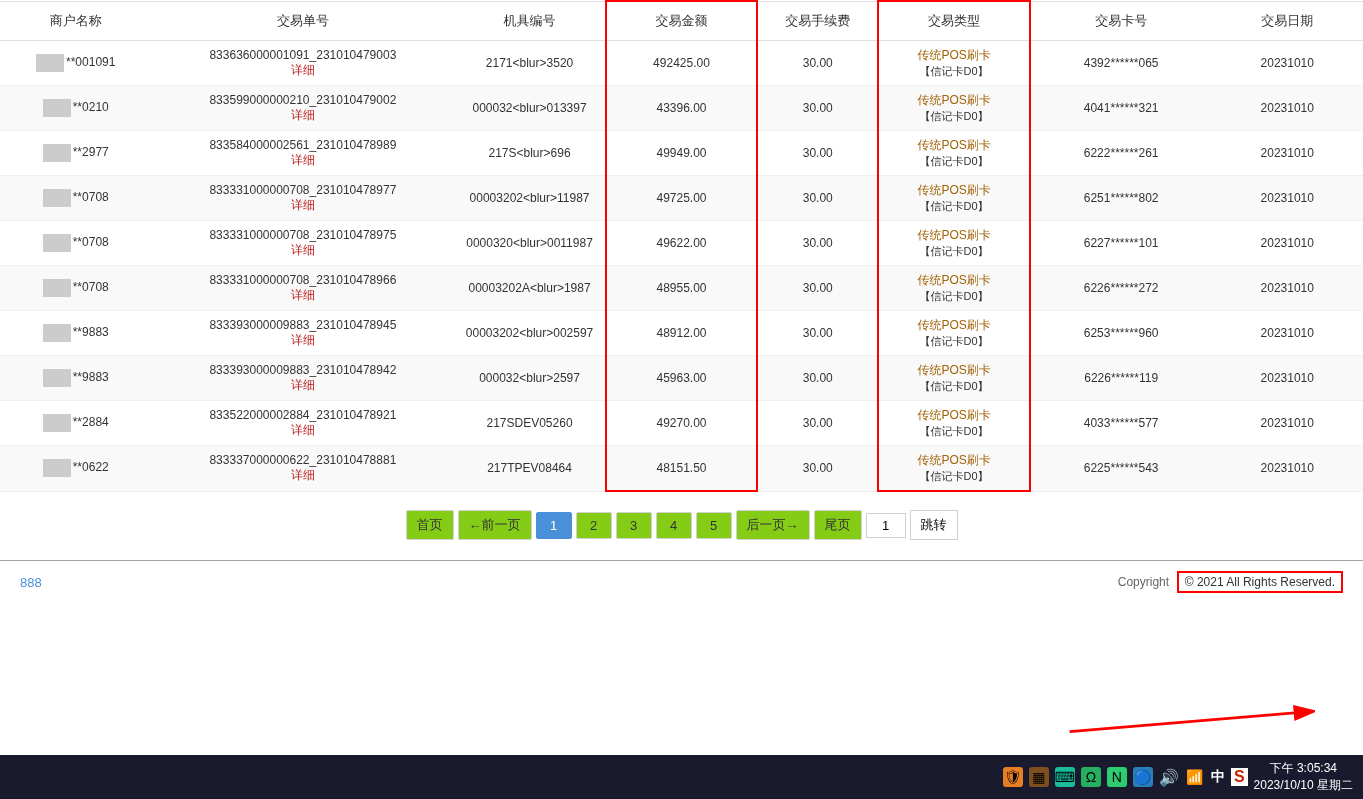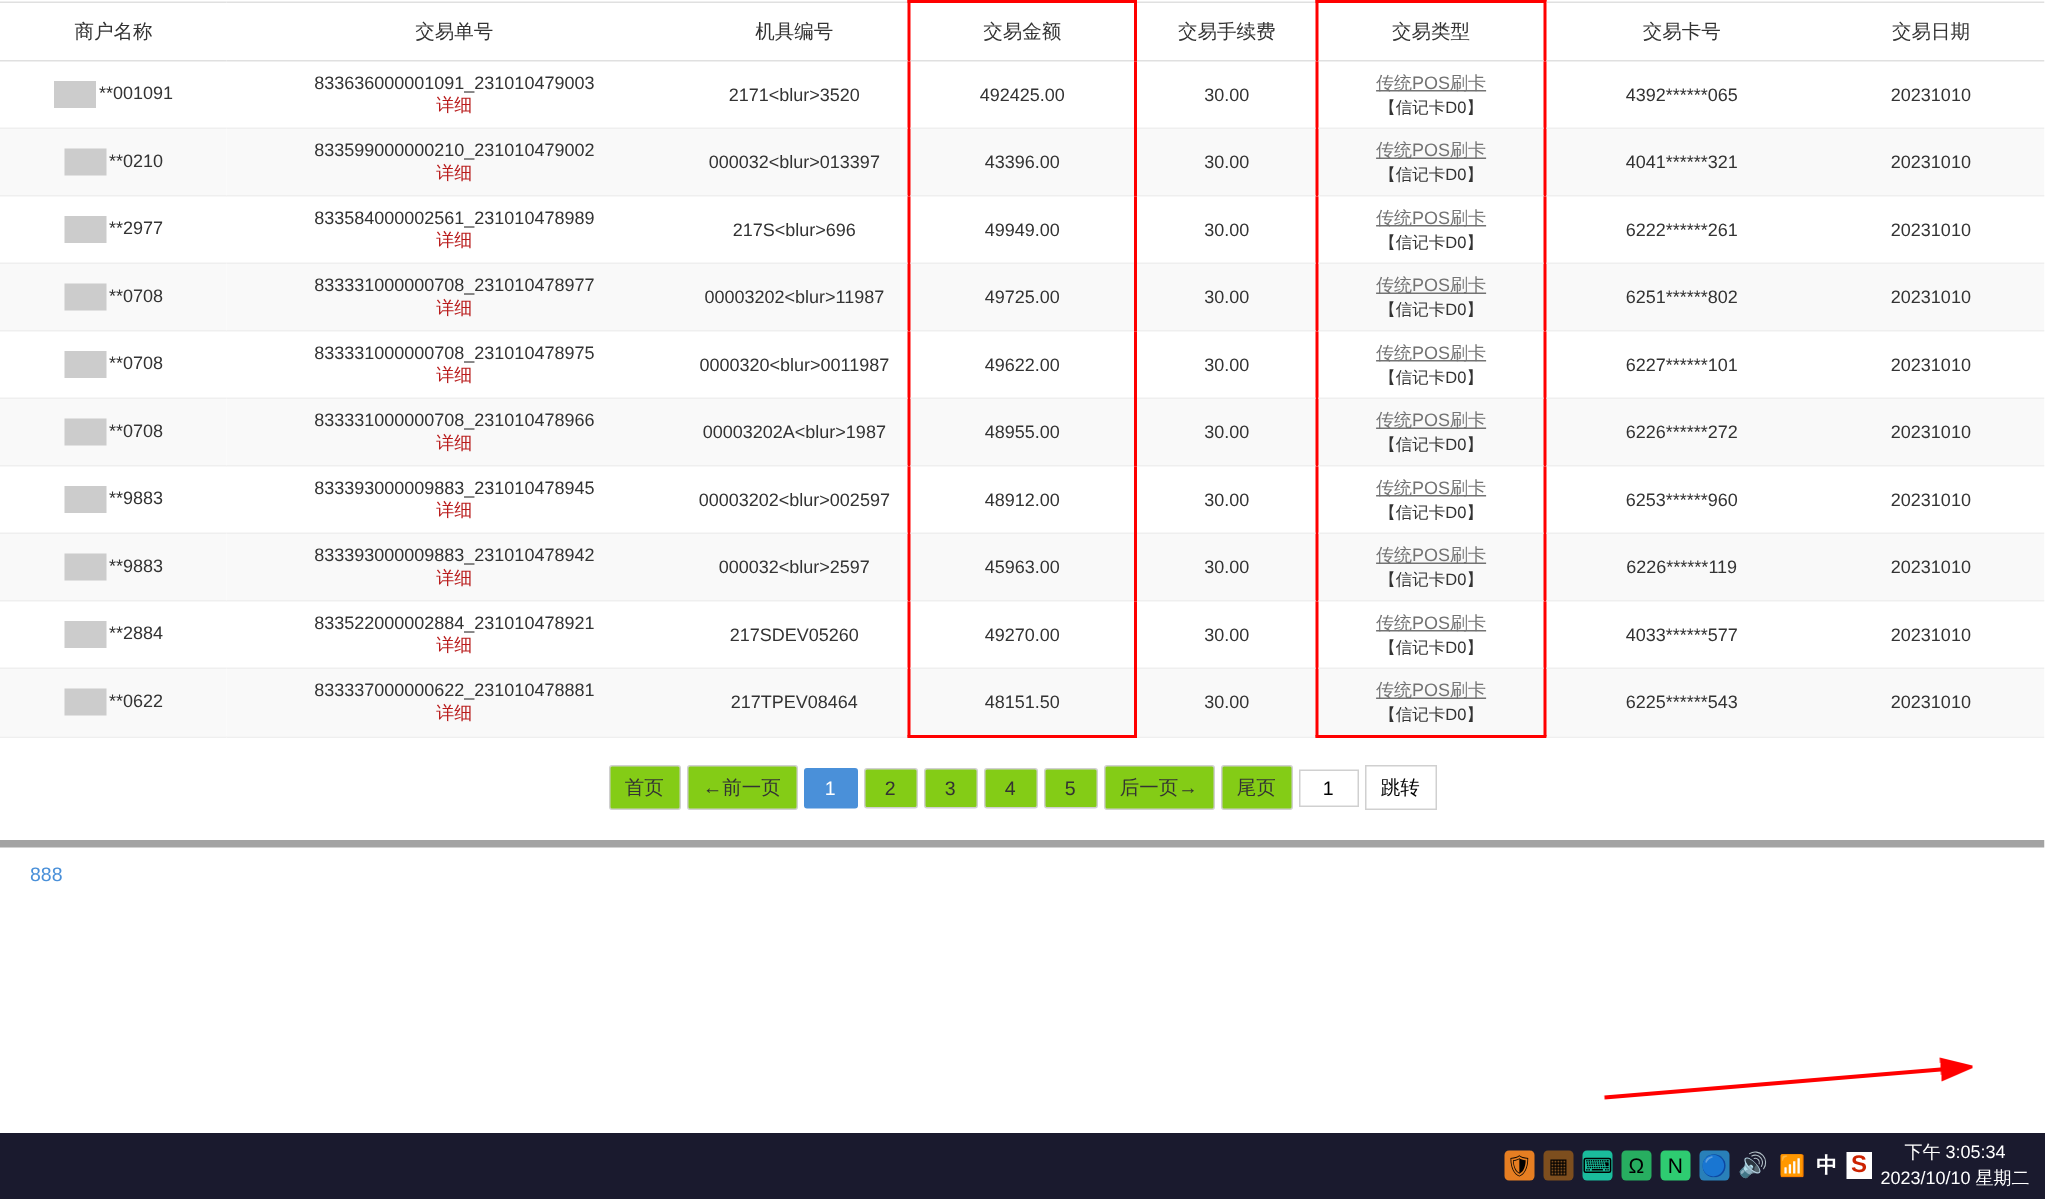"传统POS刷卡" .type-line1 { color: #737373 -> #a16207; text-decoration: underline -> none }
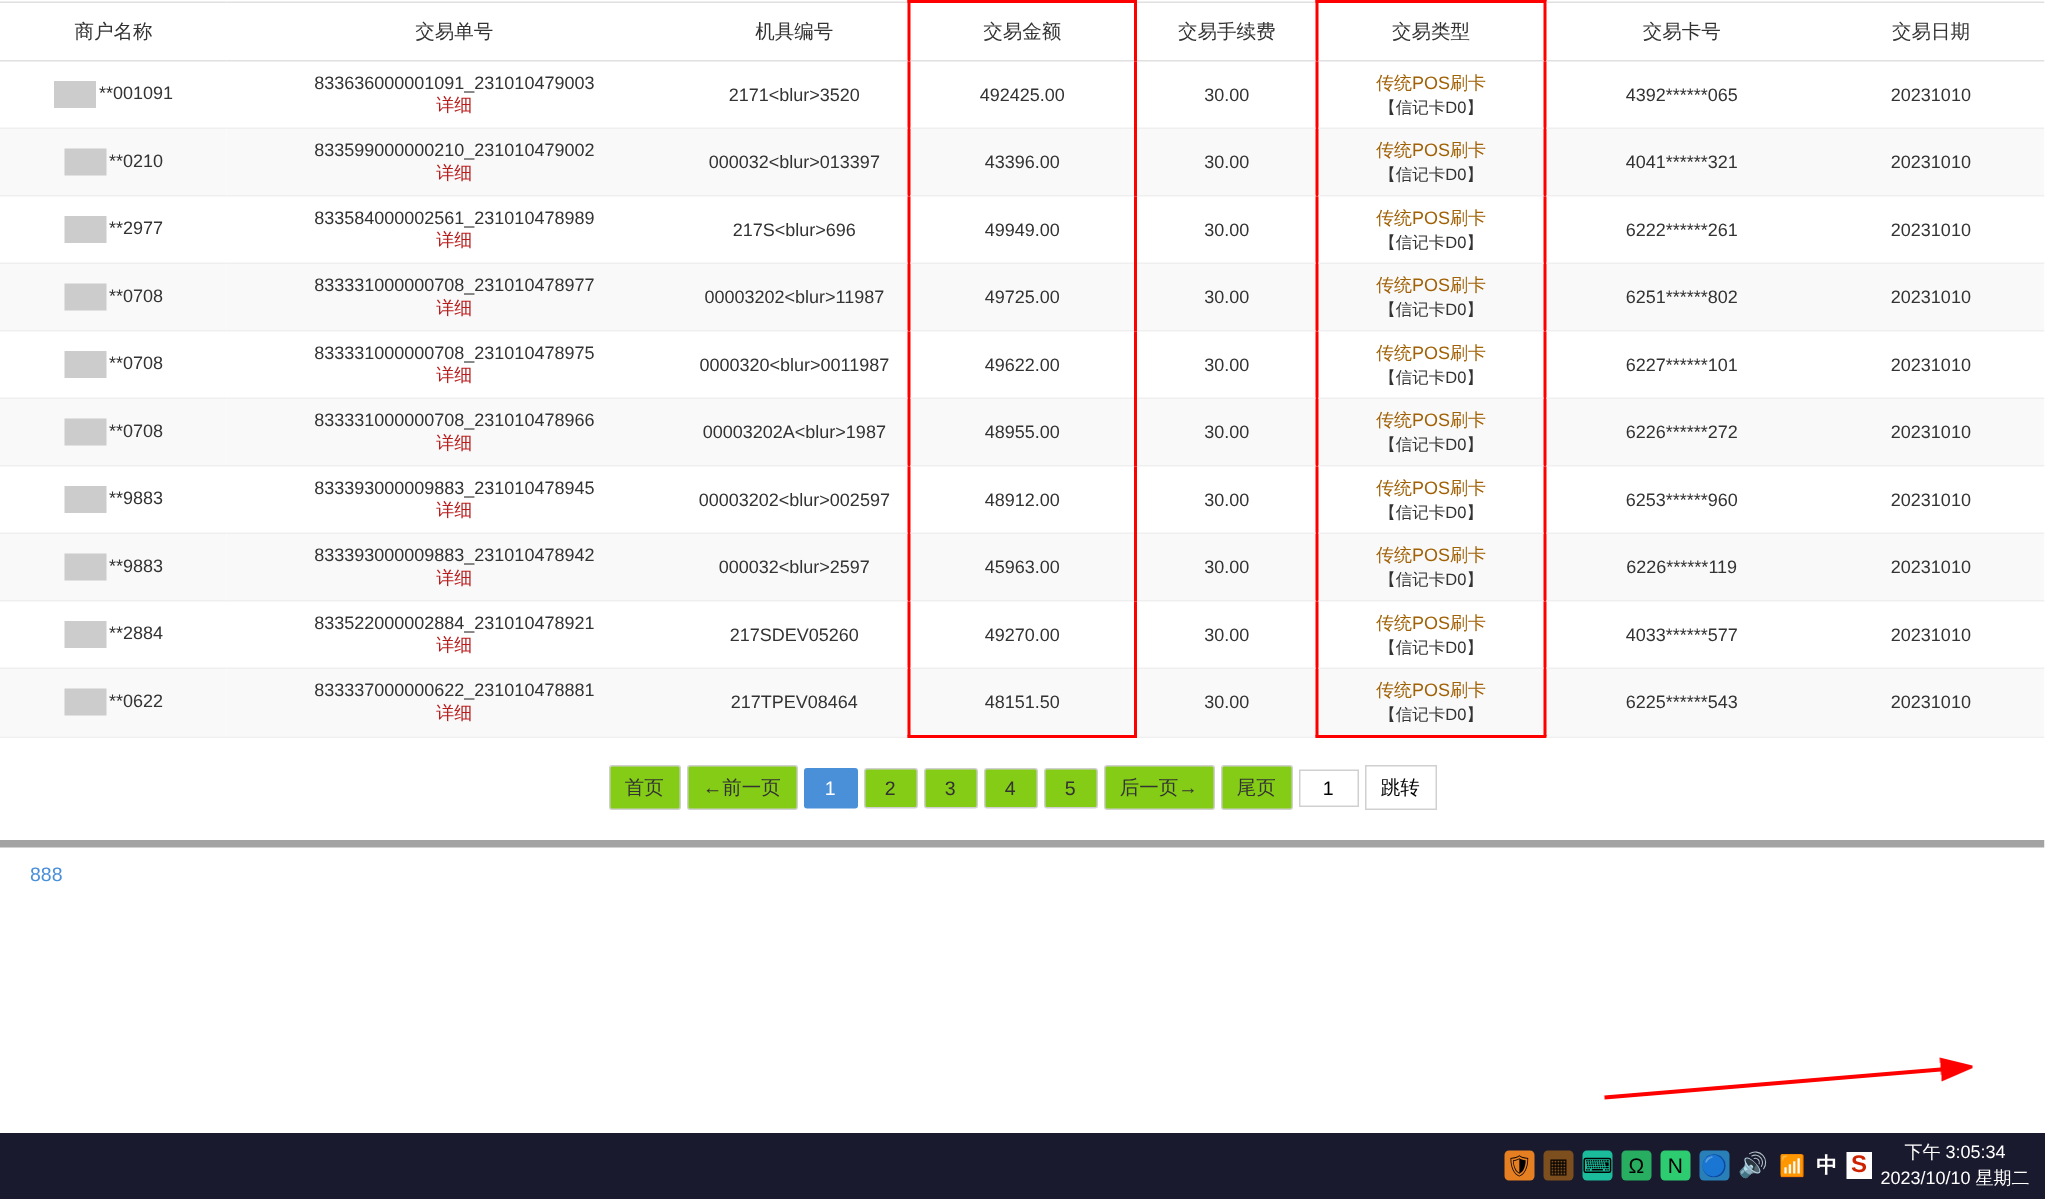"888" .footer-bar { border-top: 5px solid #a3a3a3 -> 1px solid #a3a3a3 }
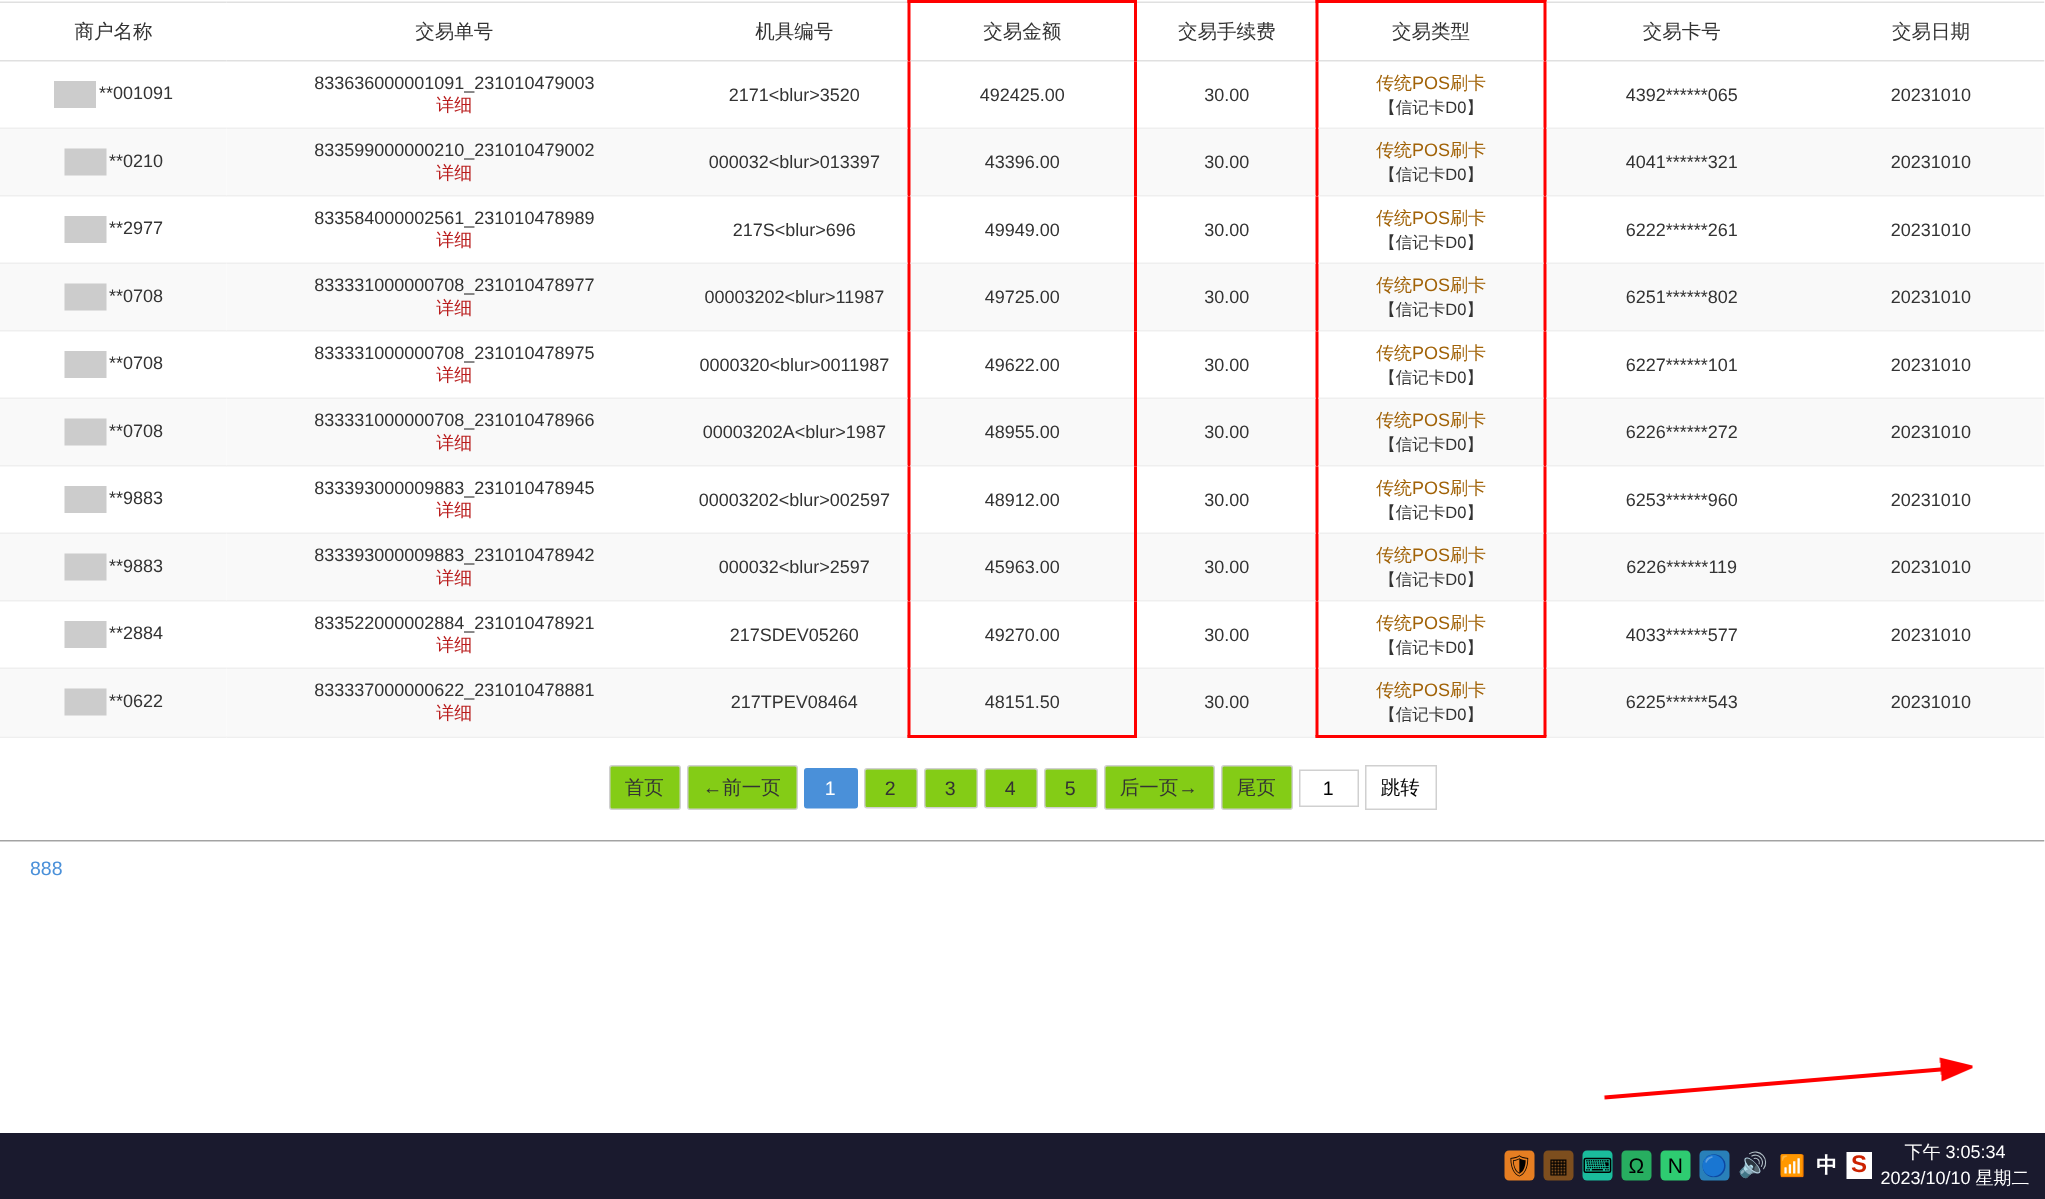"Copyright © 2021 All Rights" div { html: none -> <div> <span>Copyright</span> <span>© 2021 All Rights Reserved.</span> </div> }
